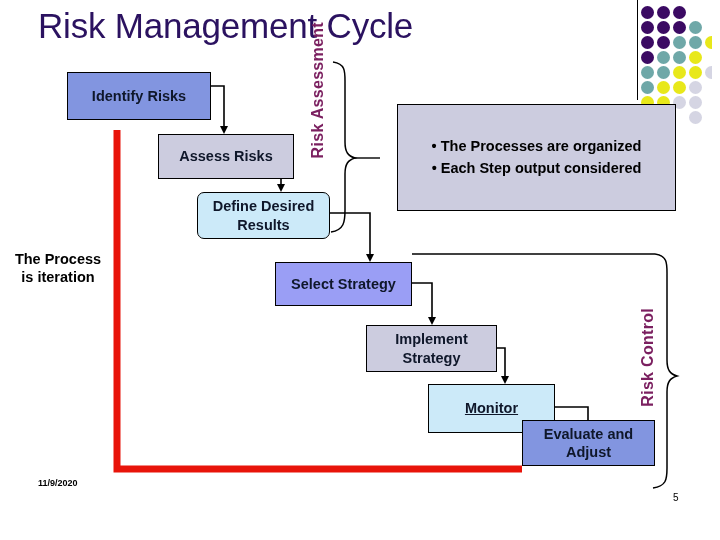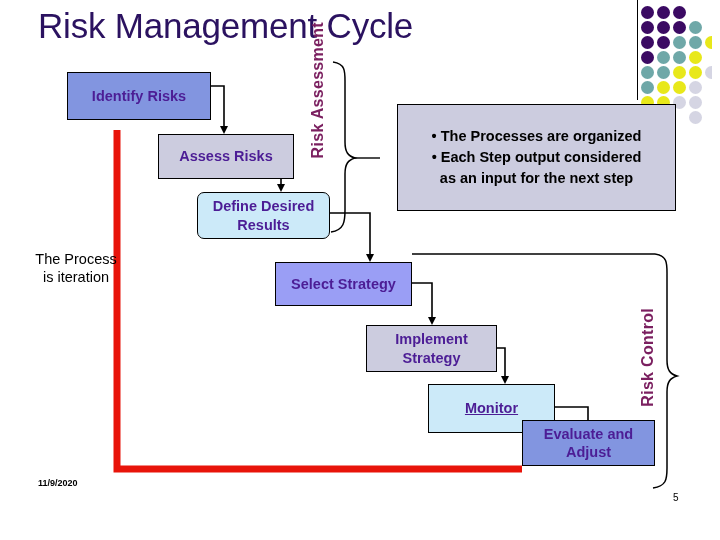"Identify Risks" .pbox { color: #4c1d95 -> #0f172a }
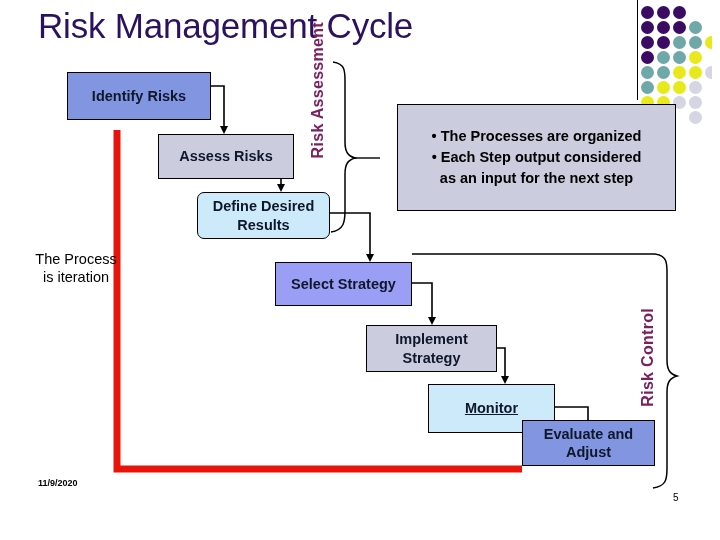"as an input for the" div.ln { html: <div>as an input for the next step</div> -> none }
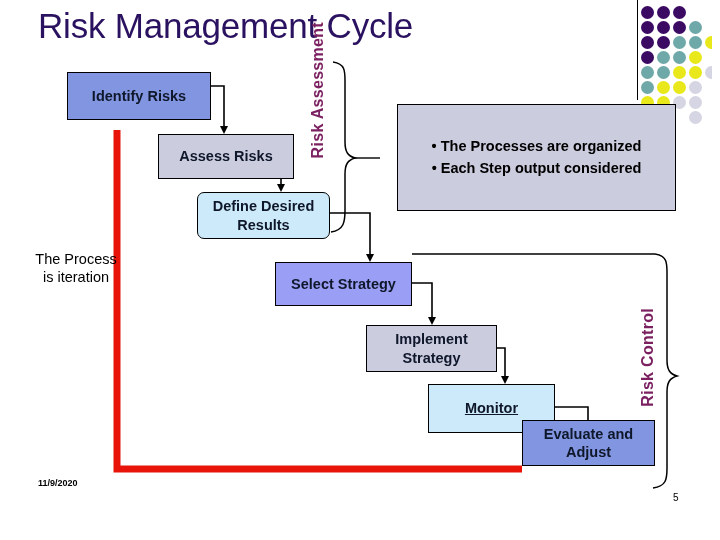"The Process" #process-note { font-weight: normal -> bold; left: 20px -> 2px }
